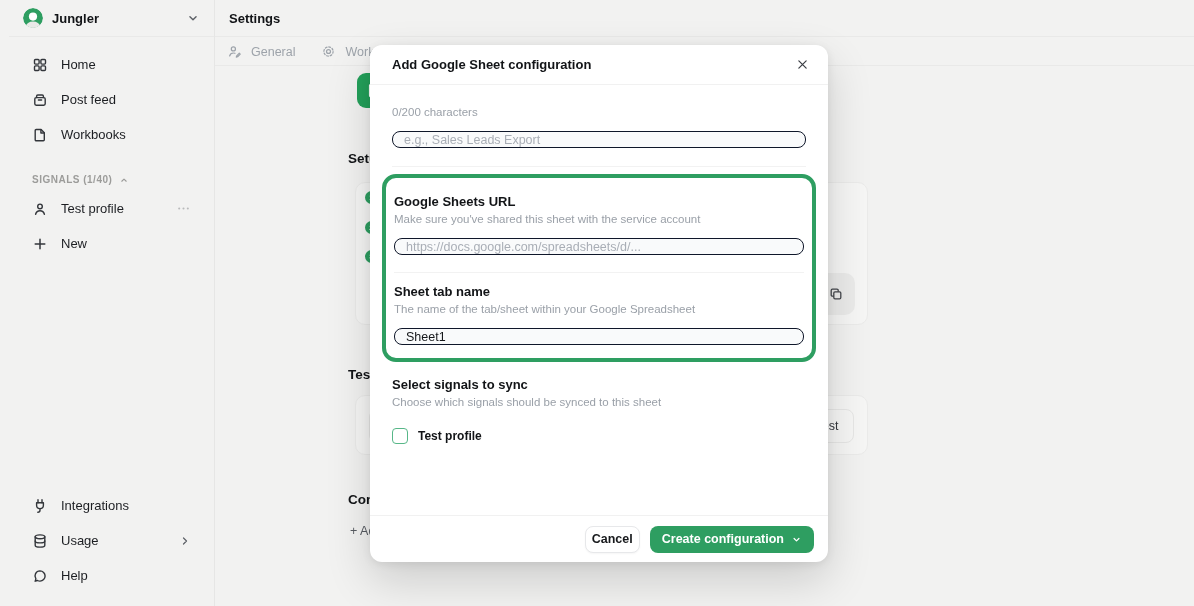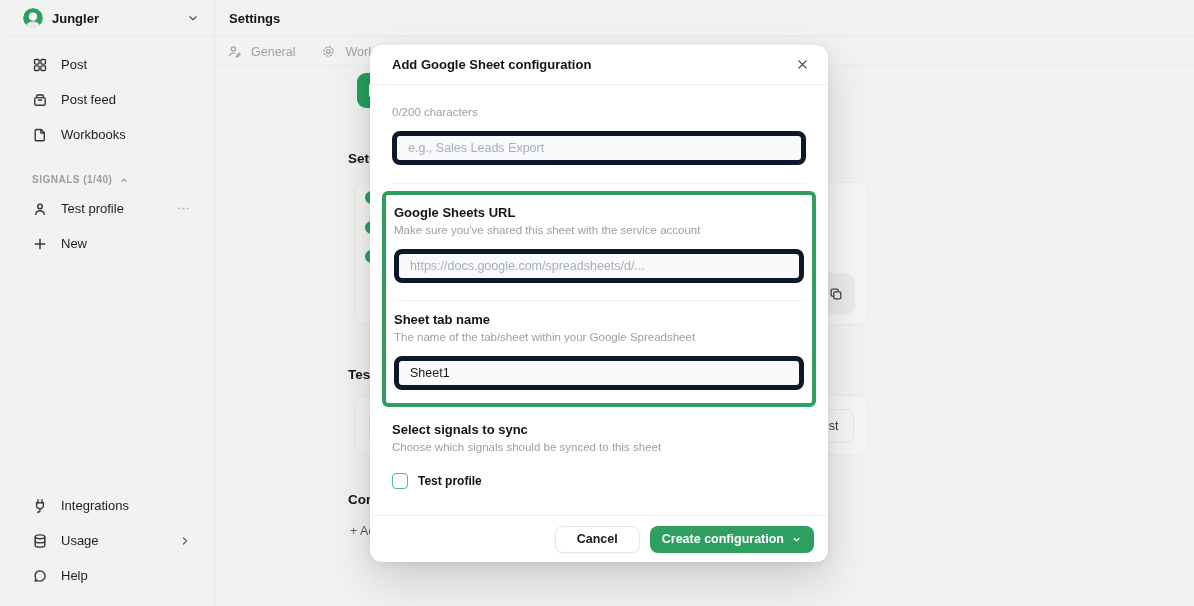"Post" span { text: Post -> Home }
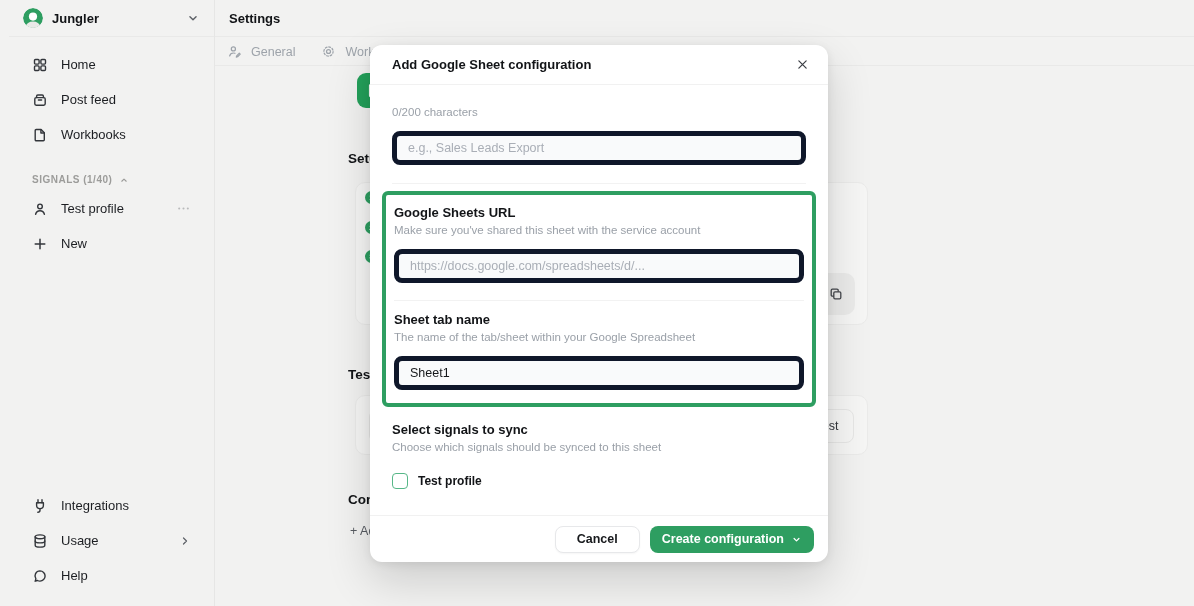"e.g., Sales Leads Export" .t-input { border: 5px solid #0f172a -> 1px solid #0f172a; height: 34px -> 17px }
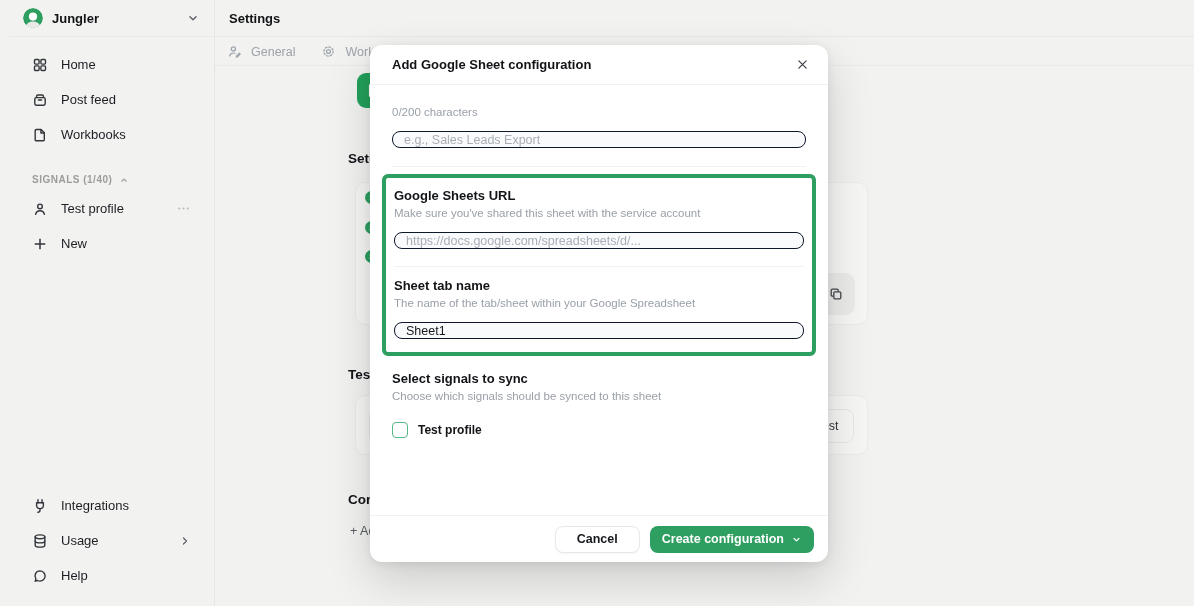"Google Sheets URL" .green-box { border-radius: 6px -> 14px; padding: 10px 8px 13px -> 16px 8px 13px }
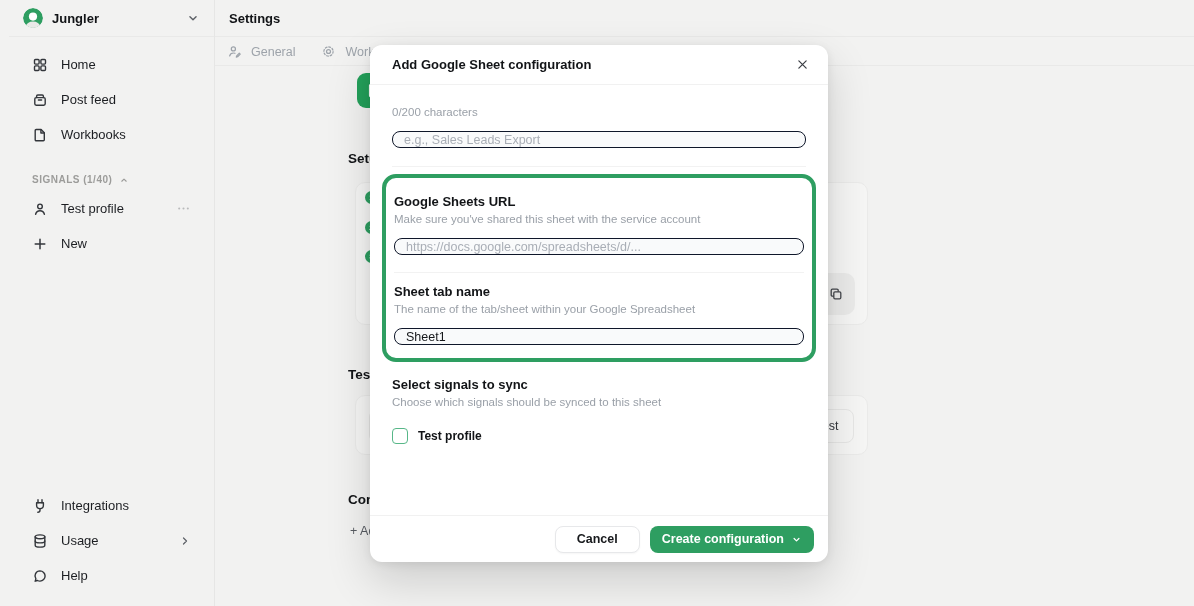"Cancel" .btn-cancel { padding: 0 21px -> 0 6px }
